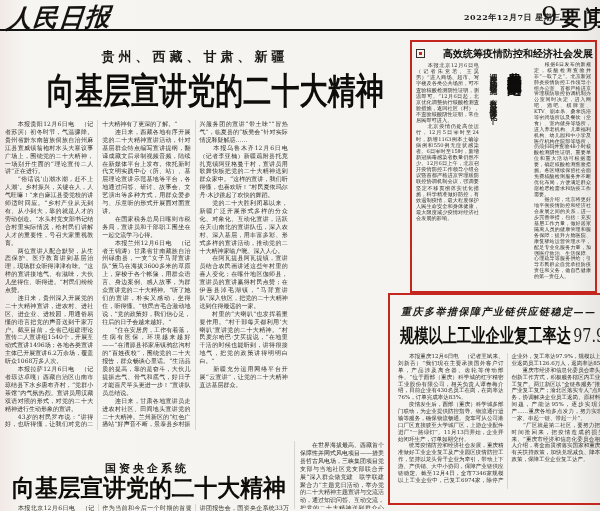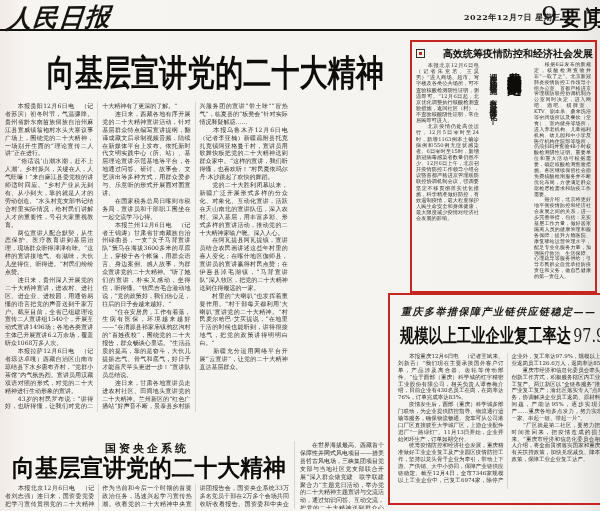"贵州、西藏、甘肃、新疆" div.lead-kicker { html: none -> <div>贵州、西藏、甘肃、新疆</div> }
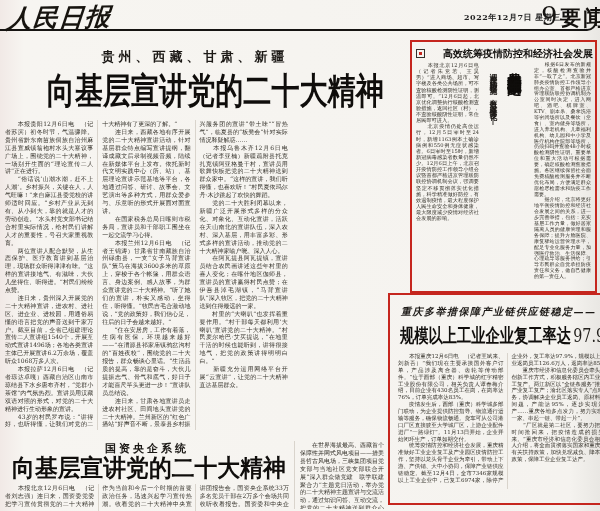"国资央企系统" .soe-left { margin-top: none -> 20px }
